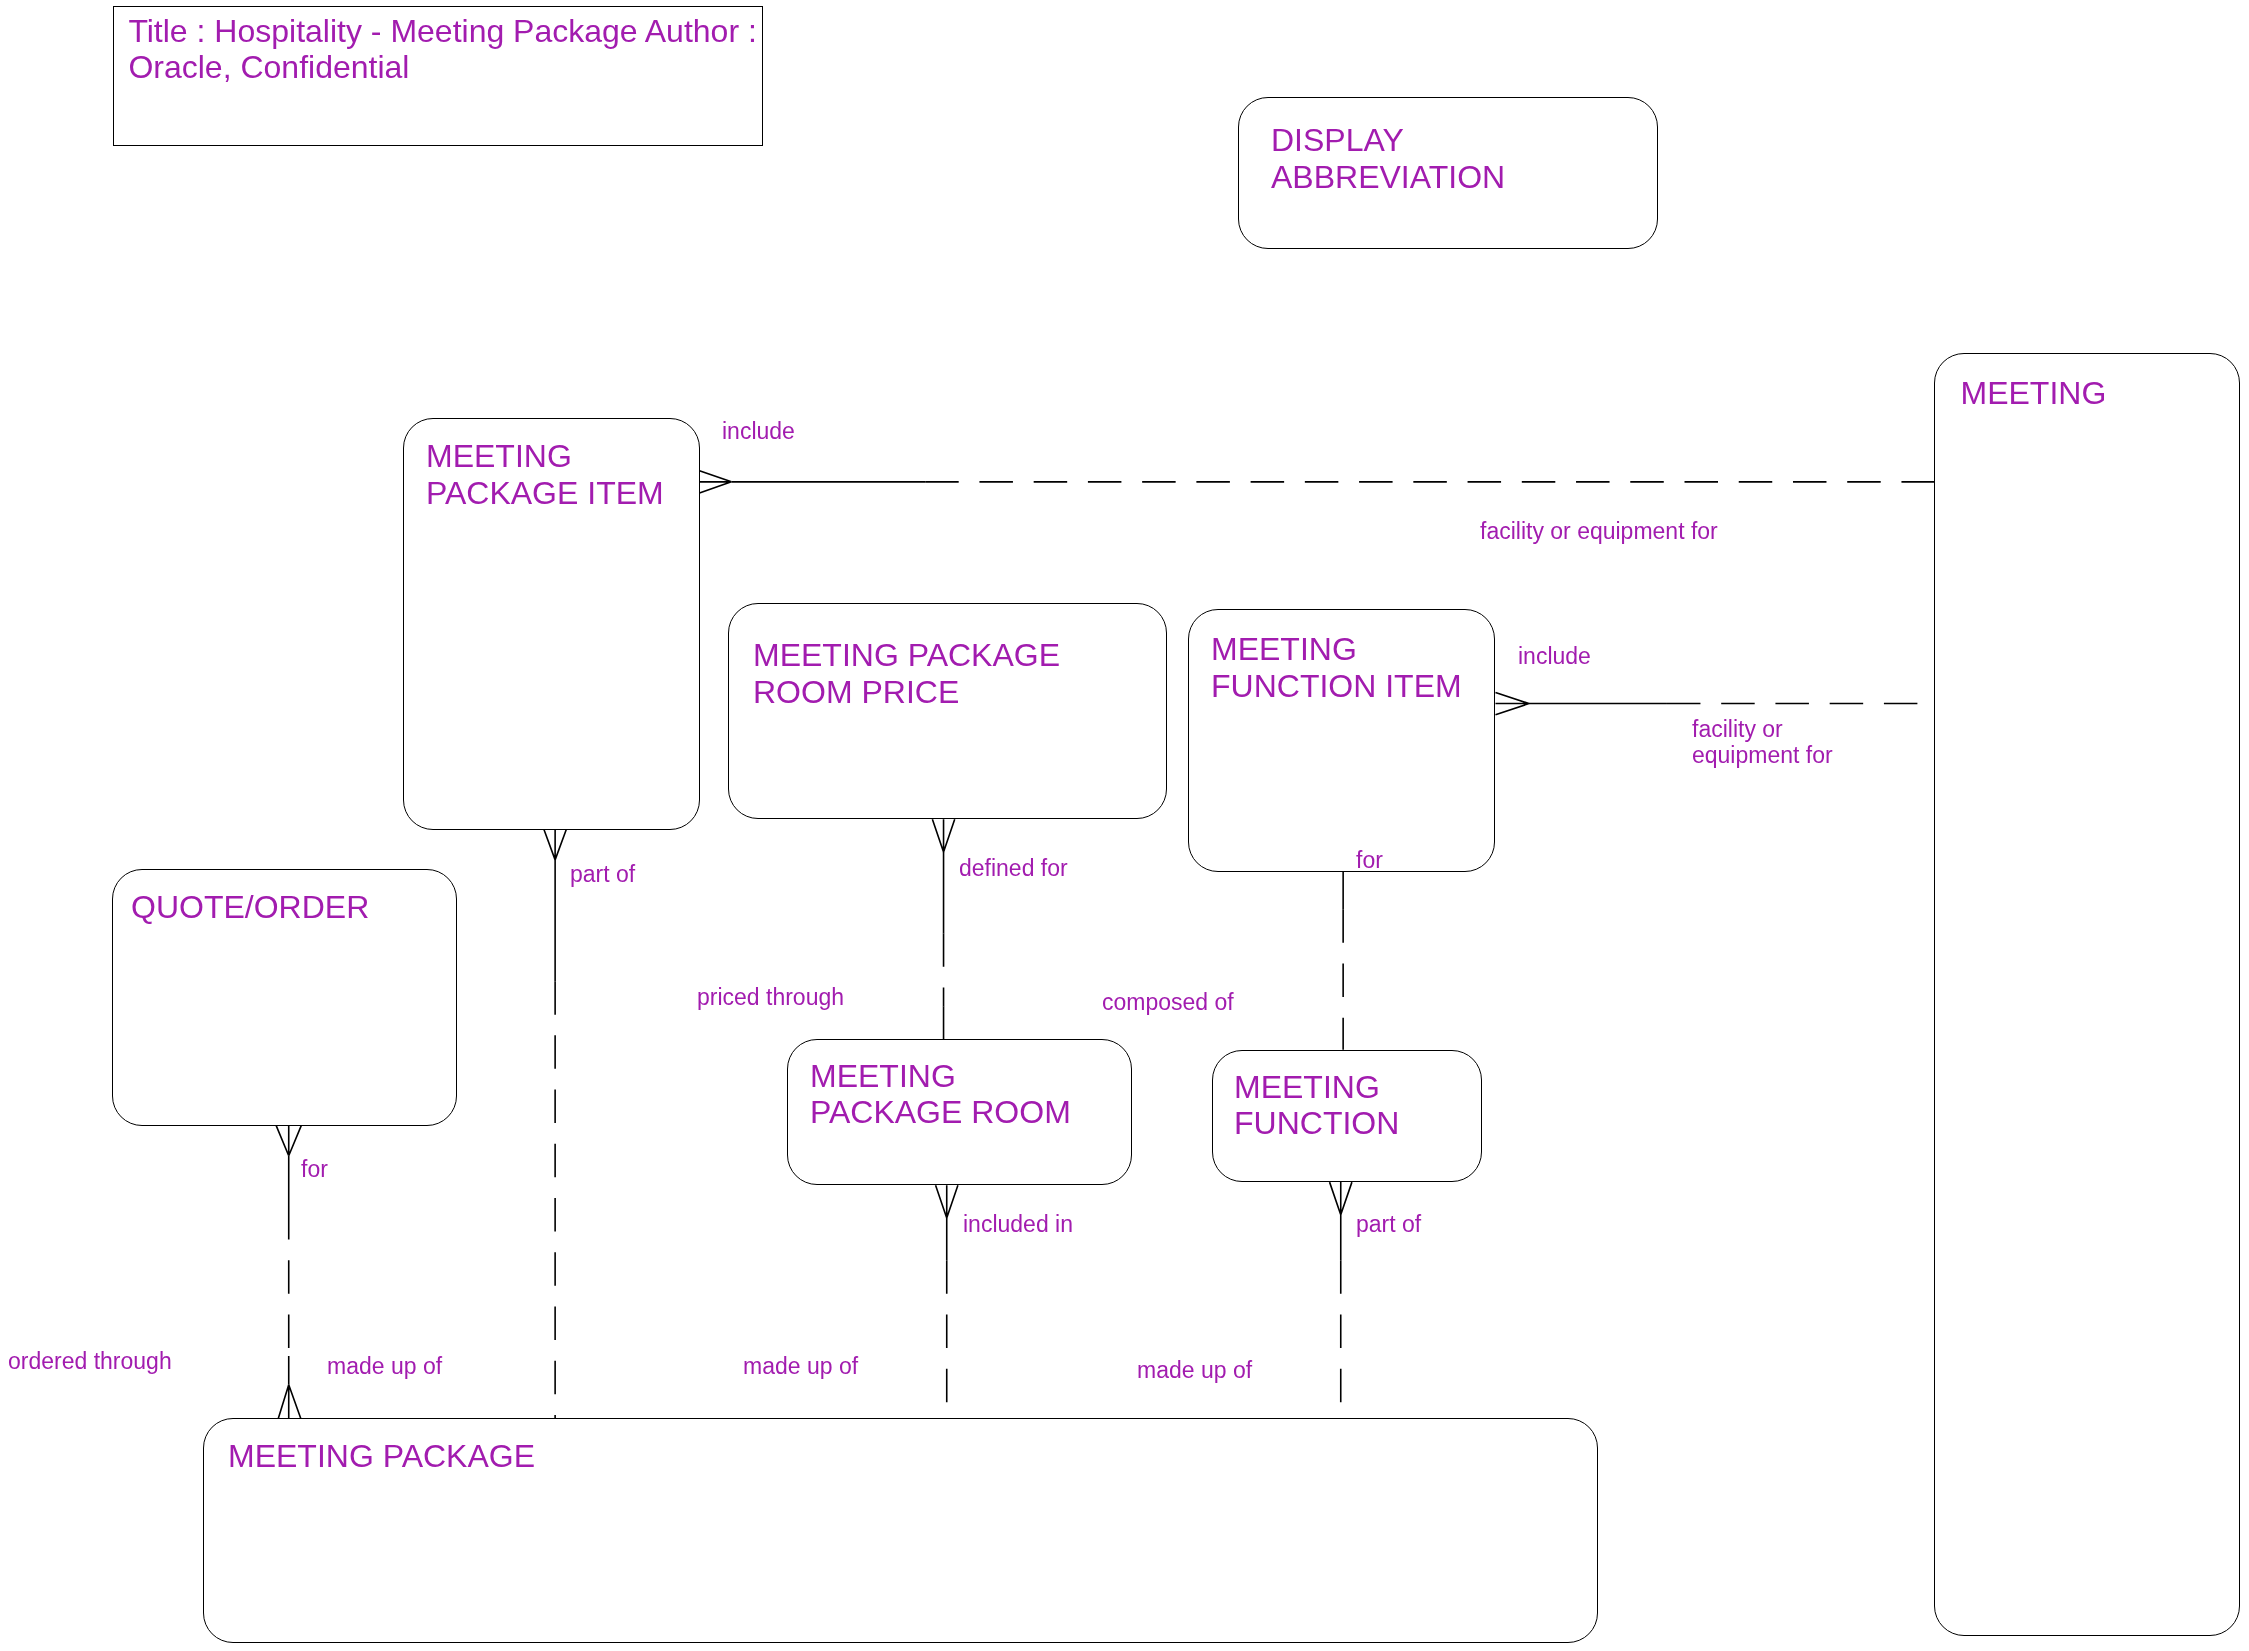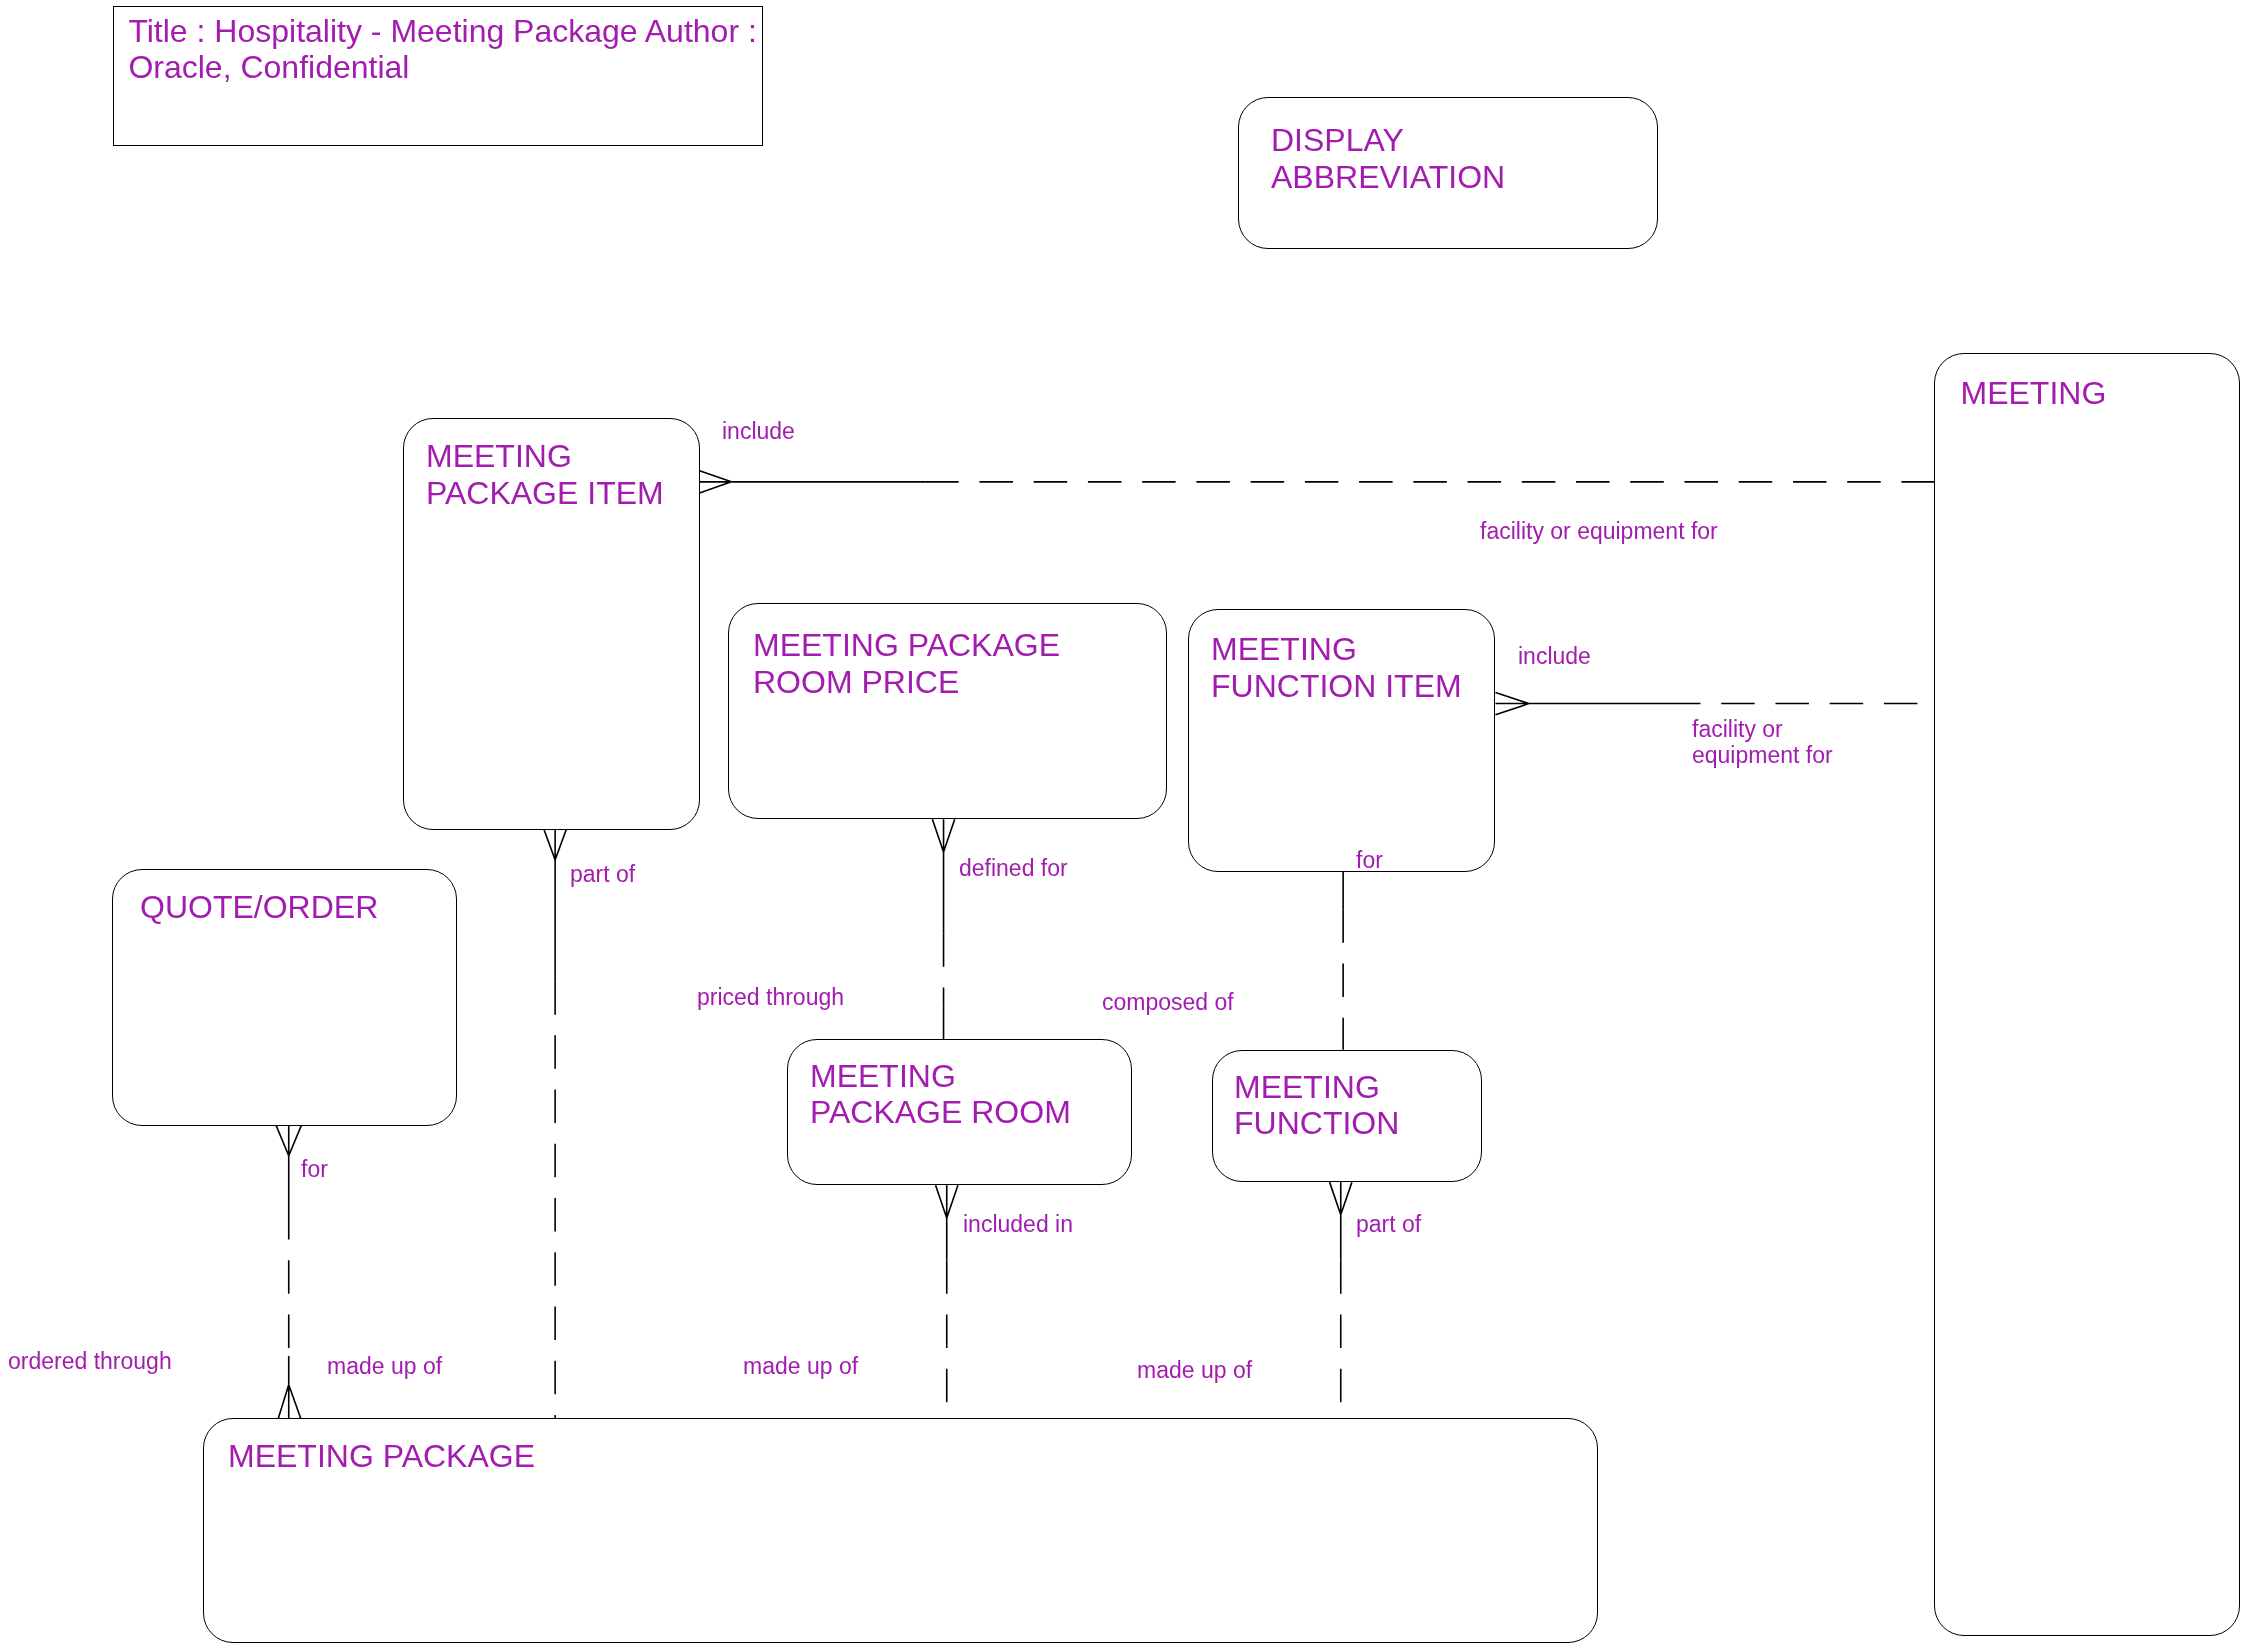"MEETING PACKAGE ROOM PRICE" .e-mprp { padding: 23px 16px 0 24px -> 33px 16px 0 24px }
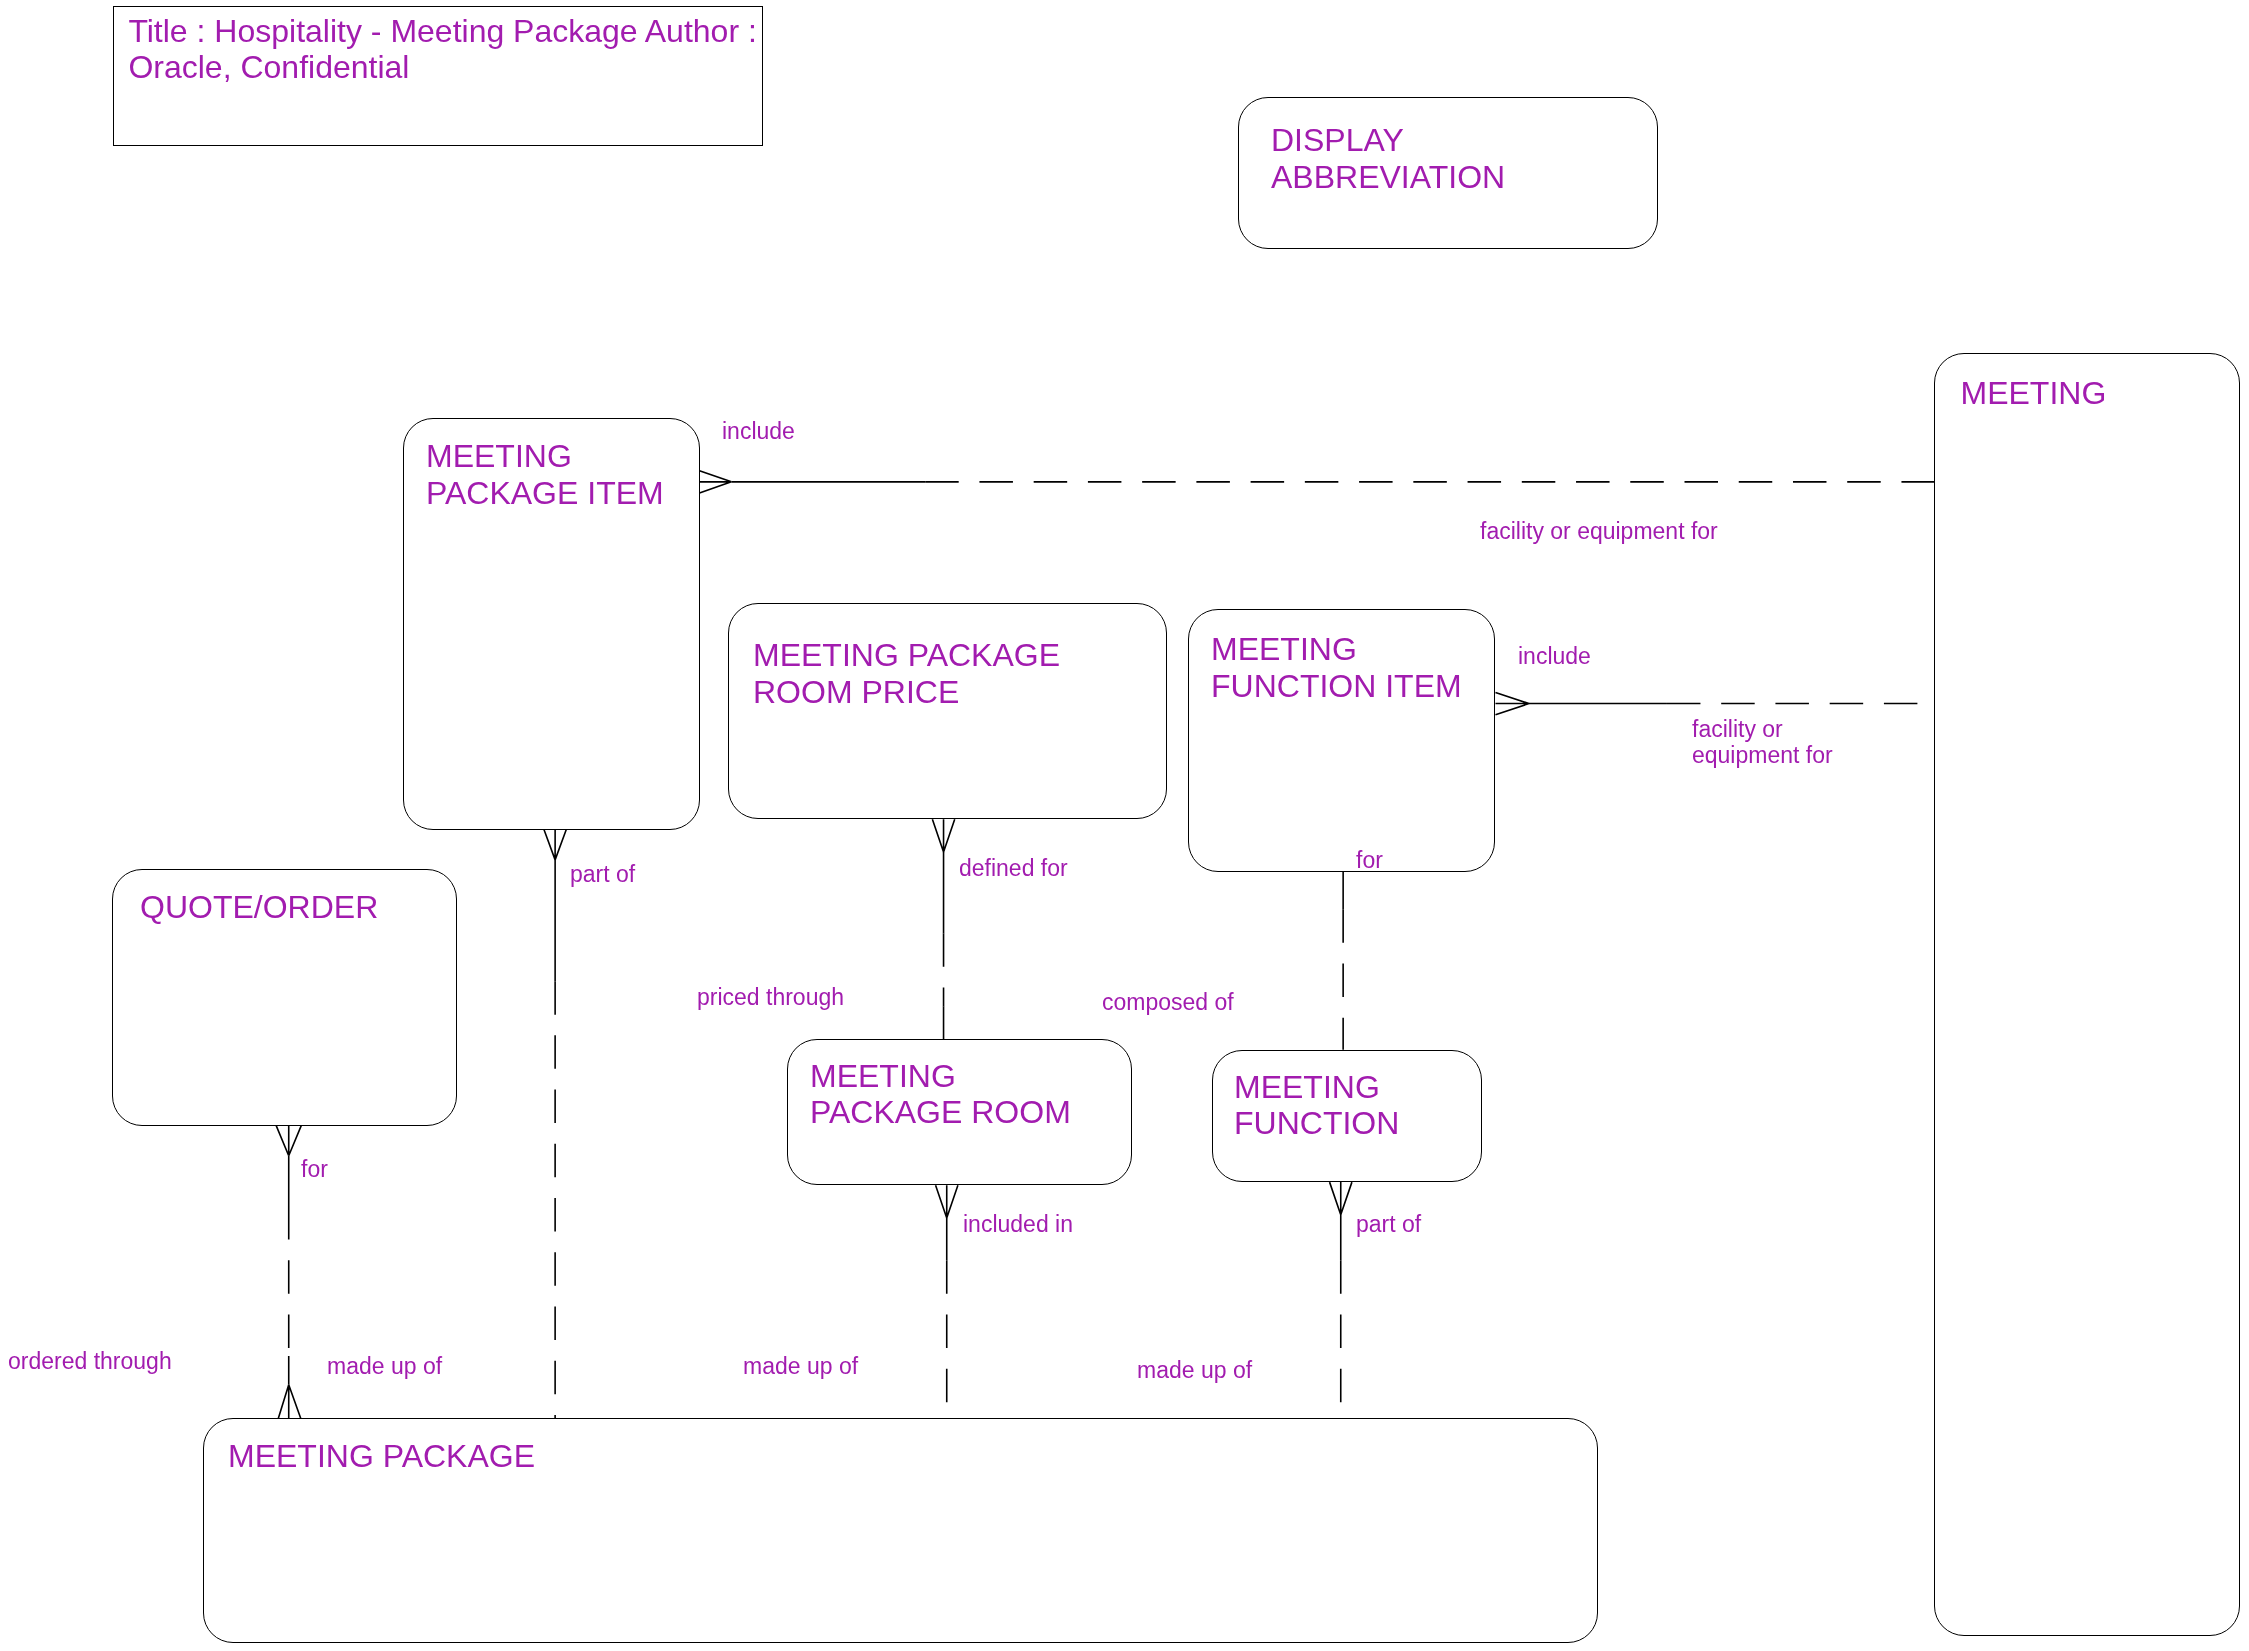"QUOTE/ORDER" .e-qo { padding: 19px 16px 0 27px -> 19px 16px 0 18px }
